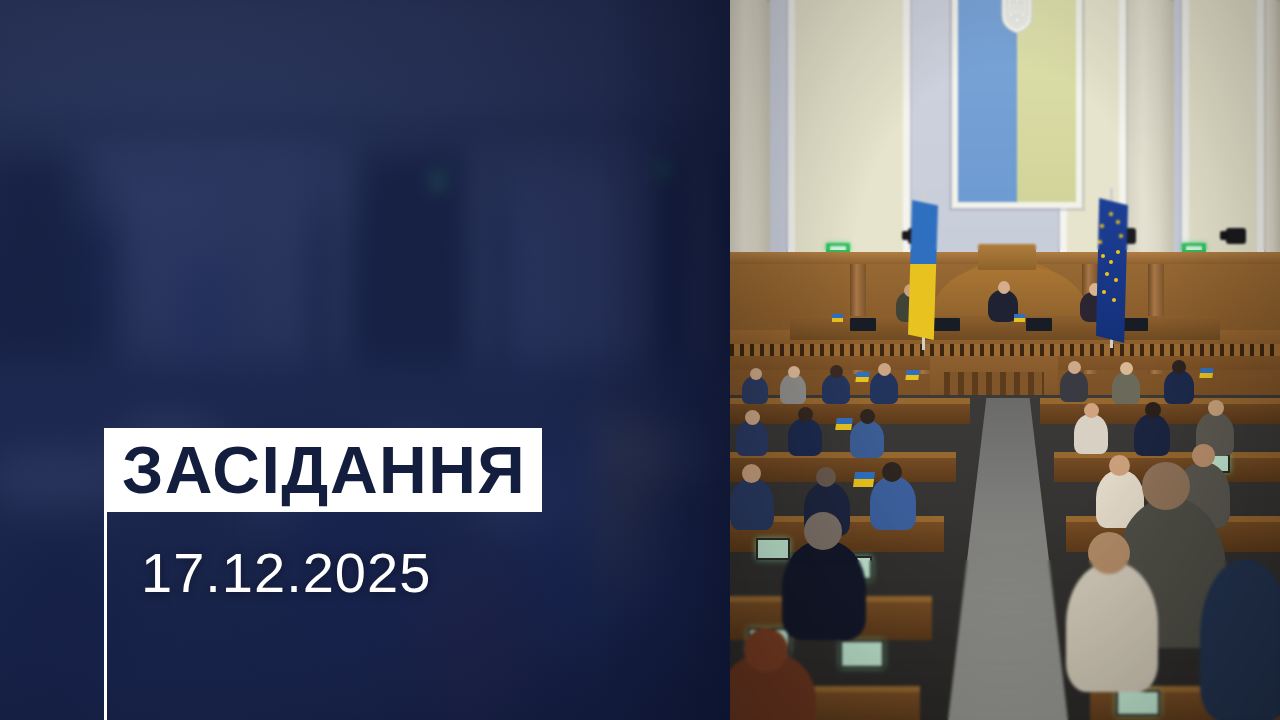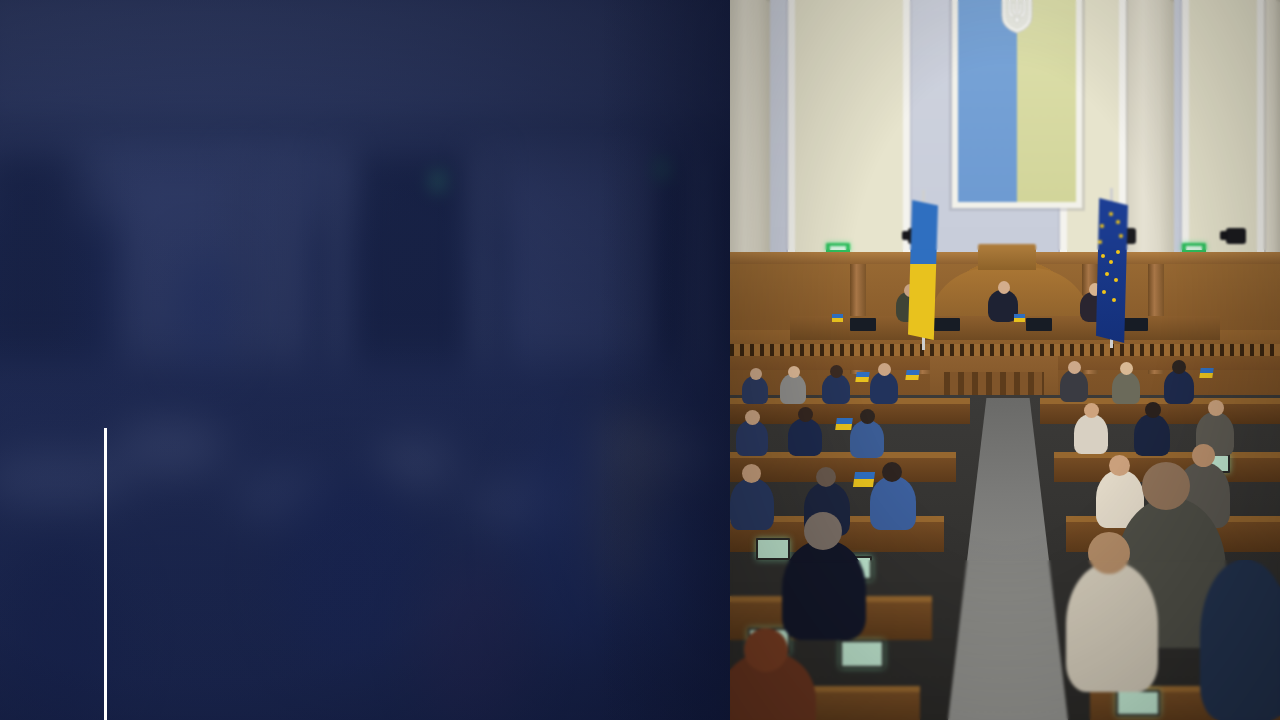"ЗАСІДАННЯ" div.tbox { html: none -> <div> <span>ЗАСІДАННЯ</span> </div> }
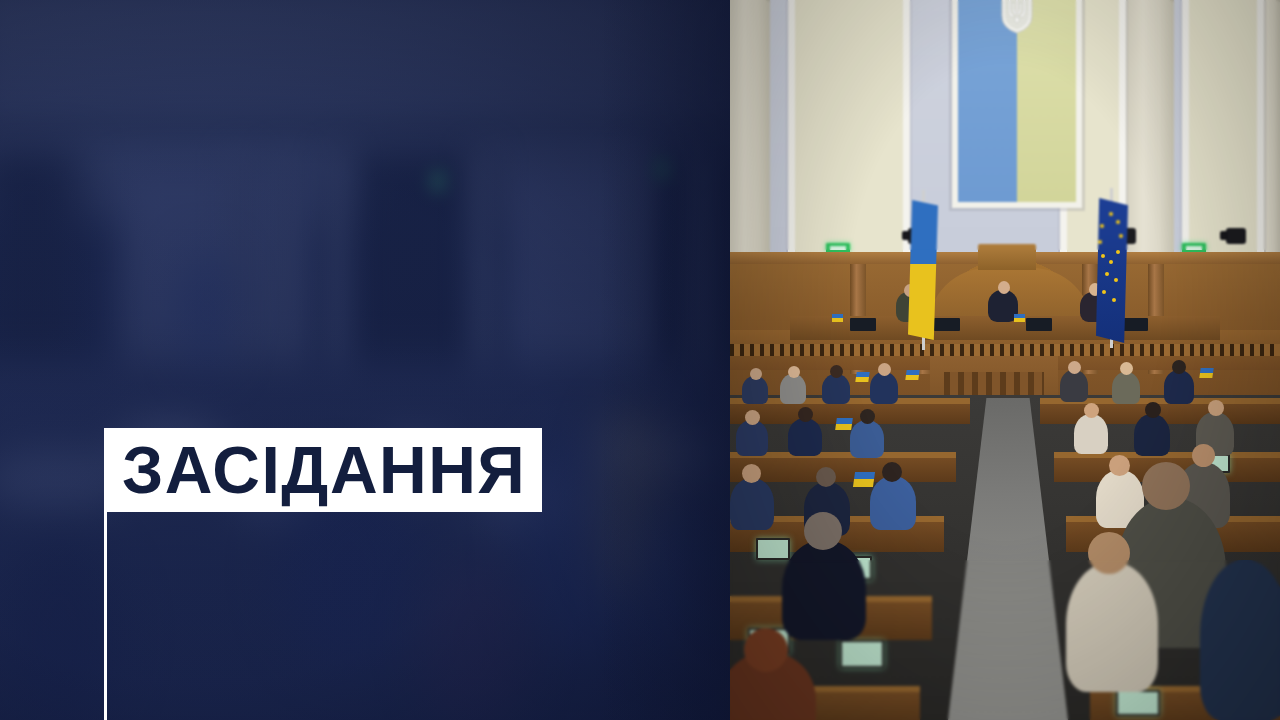"17.12.2025" div.date { html: none -> <div>17.12.2025</div> }
